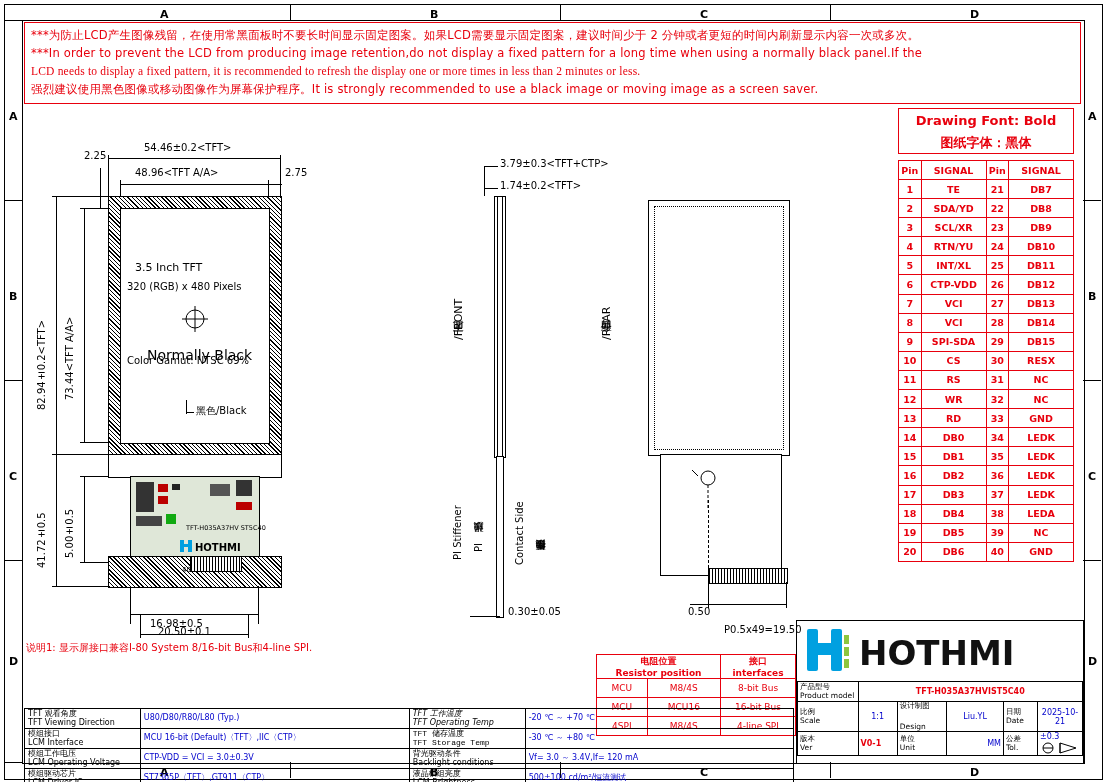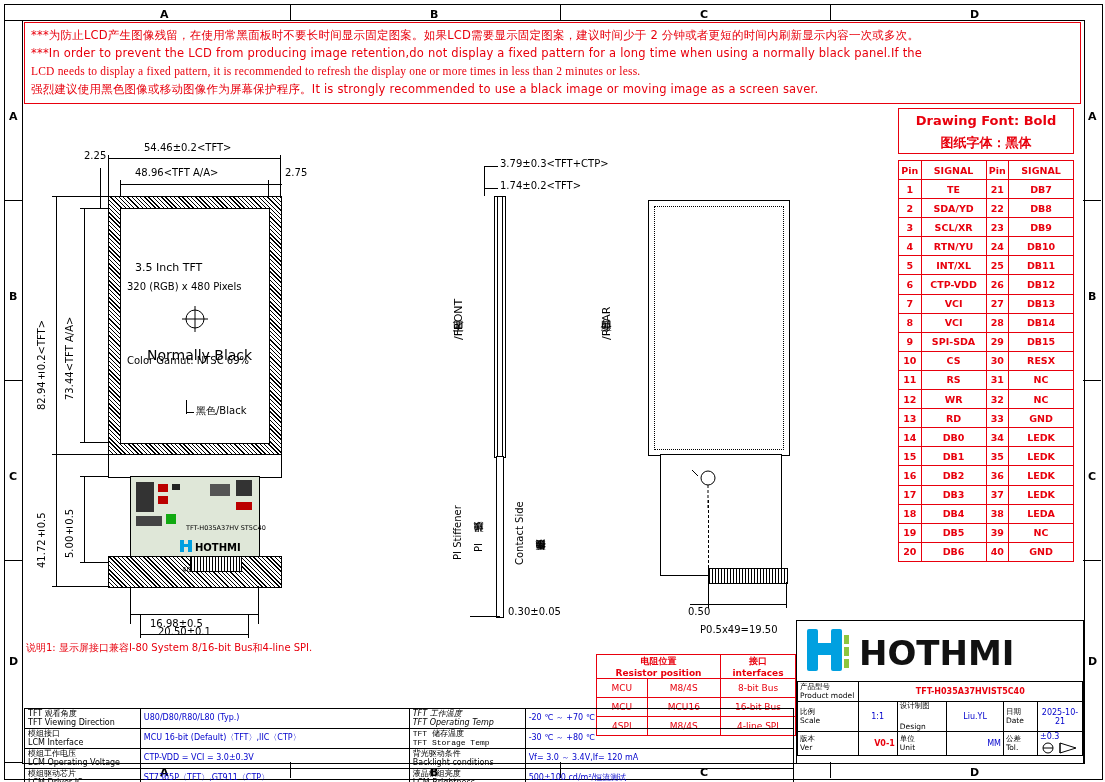"P0.5x49=19.50" div.dim { left: 700px -> 724px }
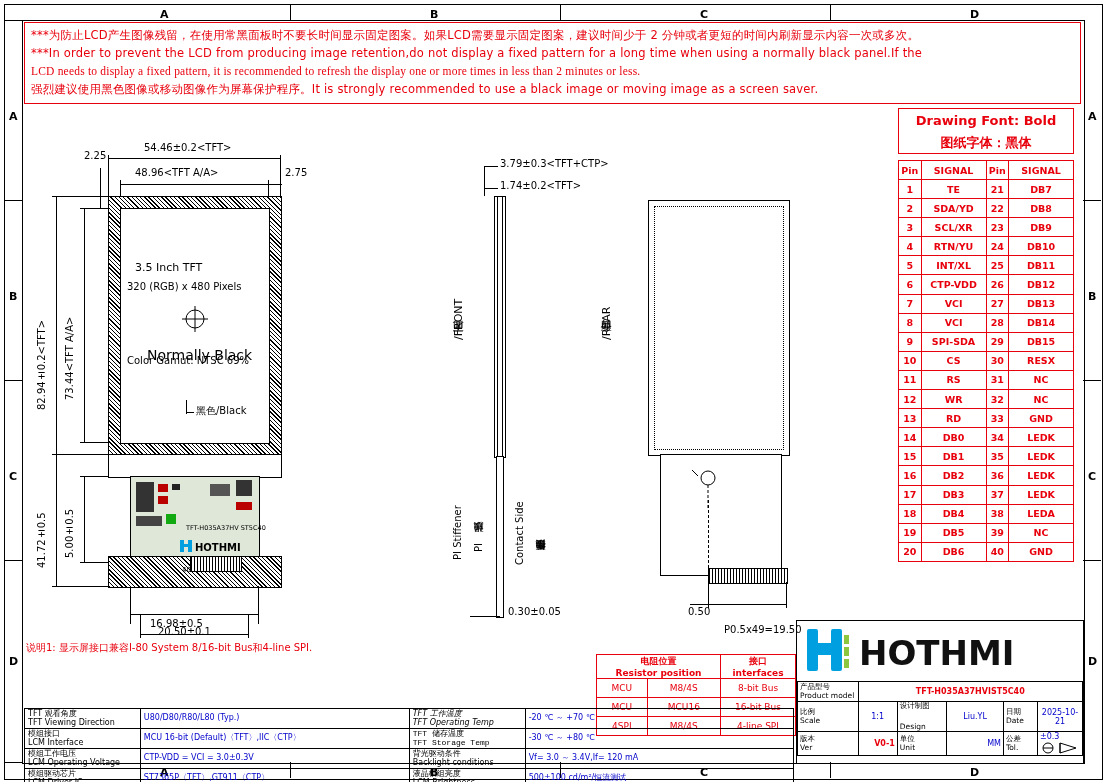"V0-1" td.tbvr { text-align: right -> left }
